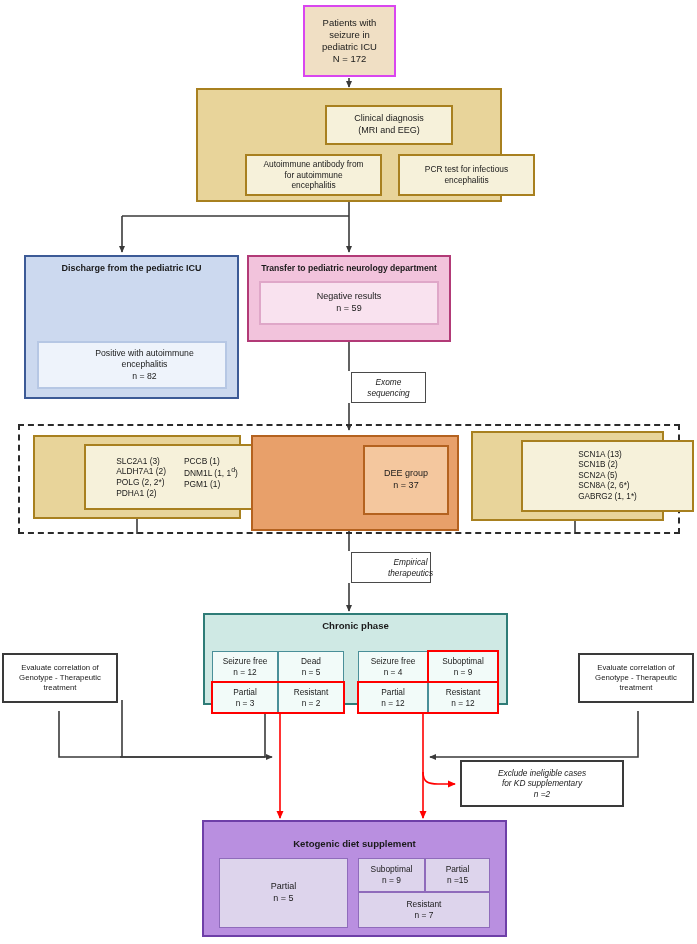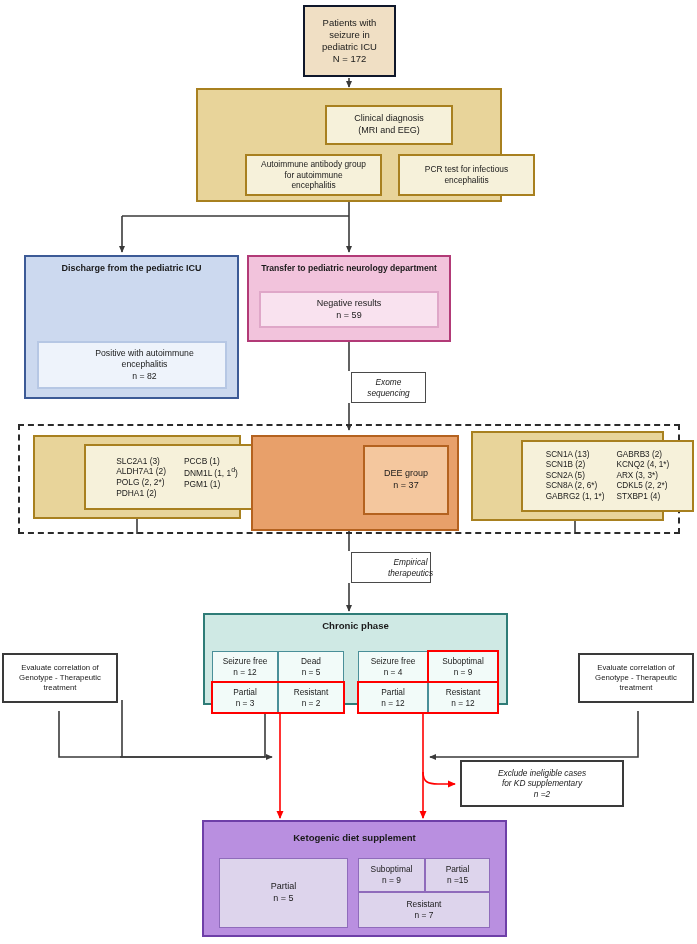"Patients with" .c-tan { border: 2px solid #0f172a -> 2px solid #d946ef }
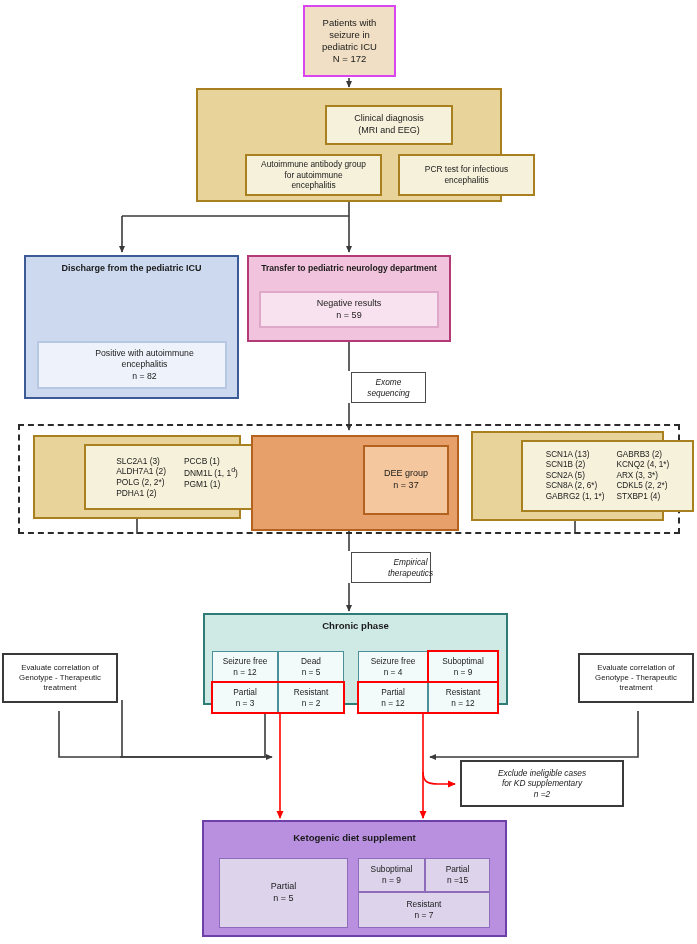"Autoimmune antibody group" span.lbl { text: group -> from }
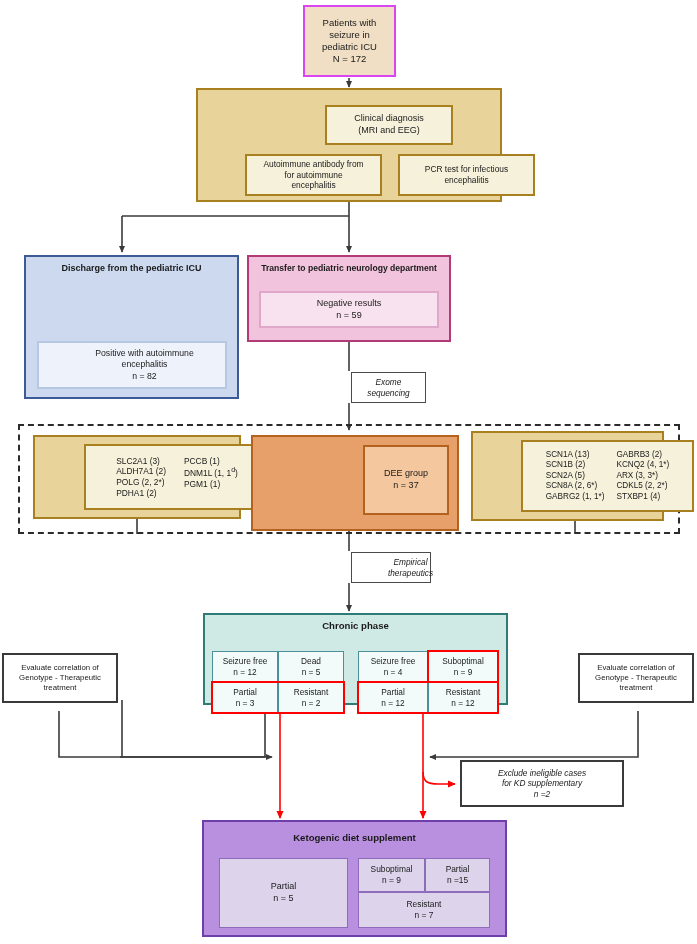"Negative results" div.box { height: 37px -> 44px; margin-top: 10px -> none }
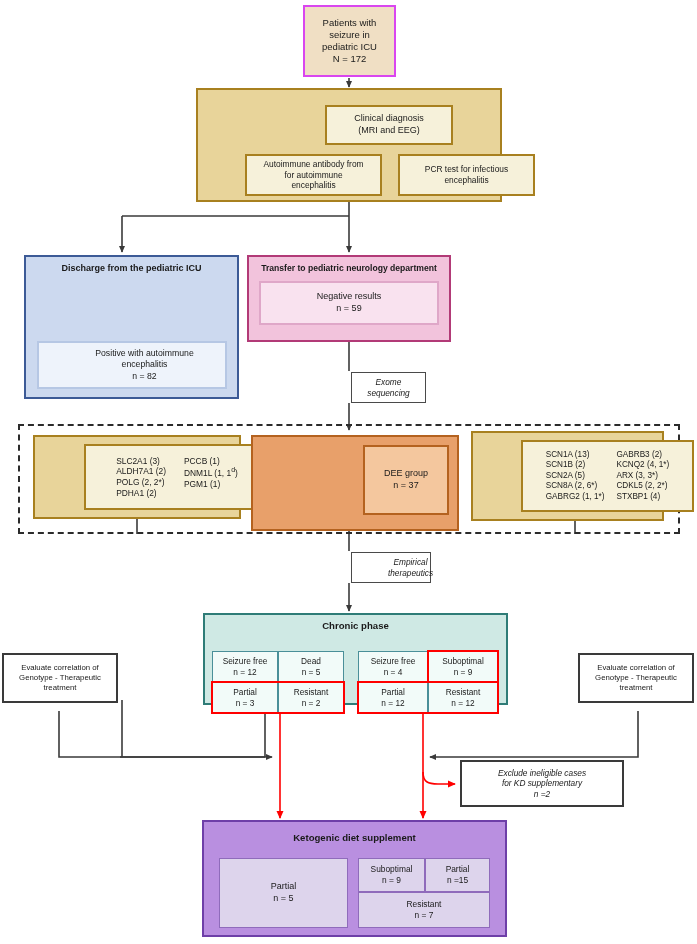"GABRB3 (2)" div.col { html: <div> <span>GABRB3 (2)</span> <span>KCNQ2 (4, 1*)</span> <span>ARX (3, 3*)</span> <span>CDKL5 (2, 2*)</span> <span>STXBP1 (4)</span> </div> -> none }
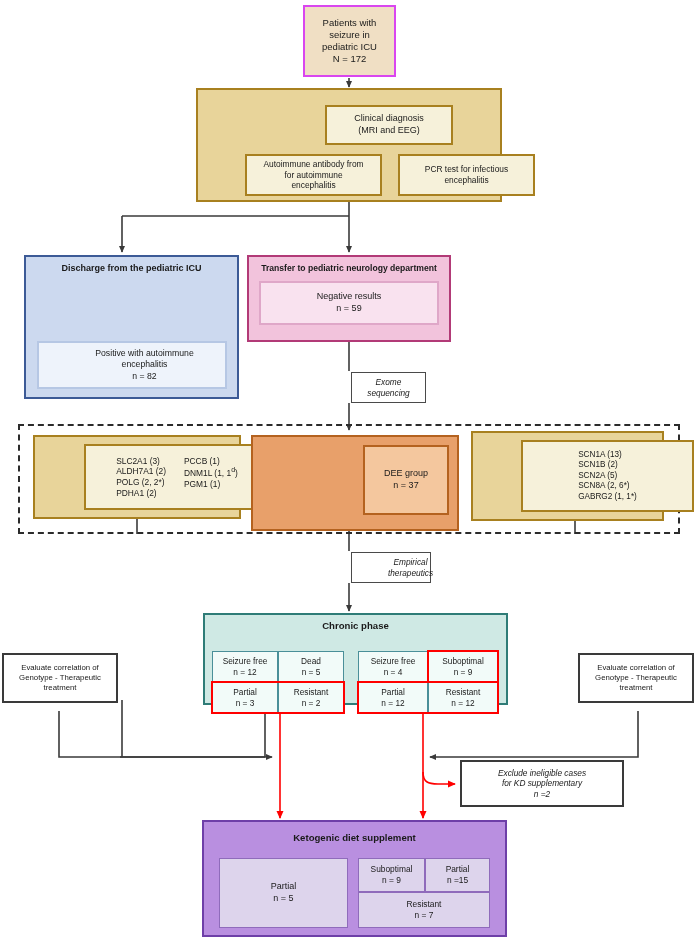"Ketogenic diet supplement" div.box { padding-top: 10px -> 16px }
